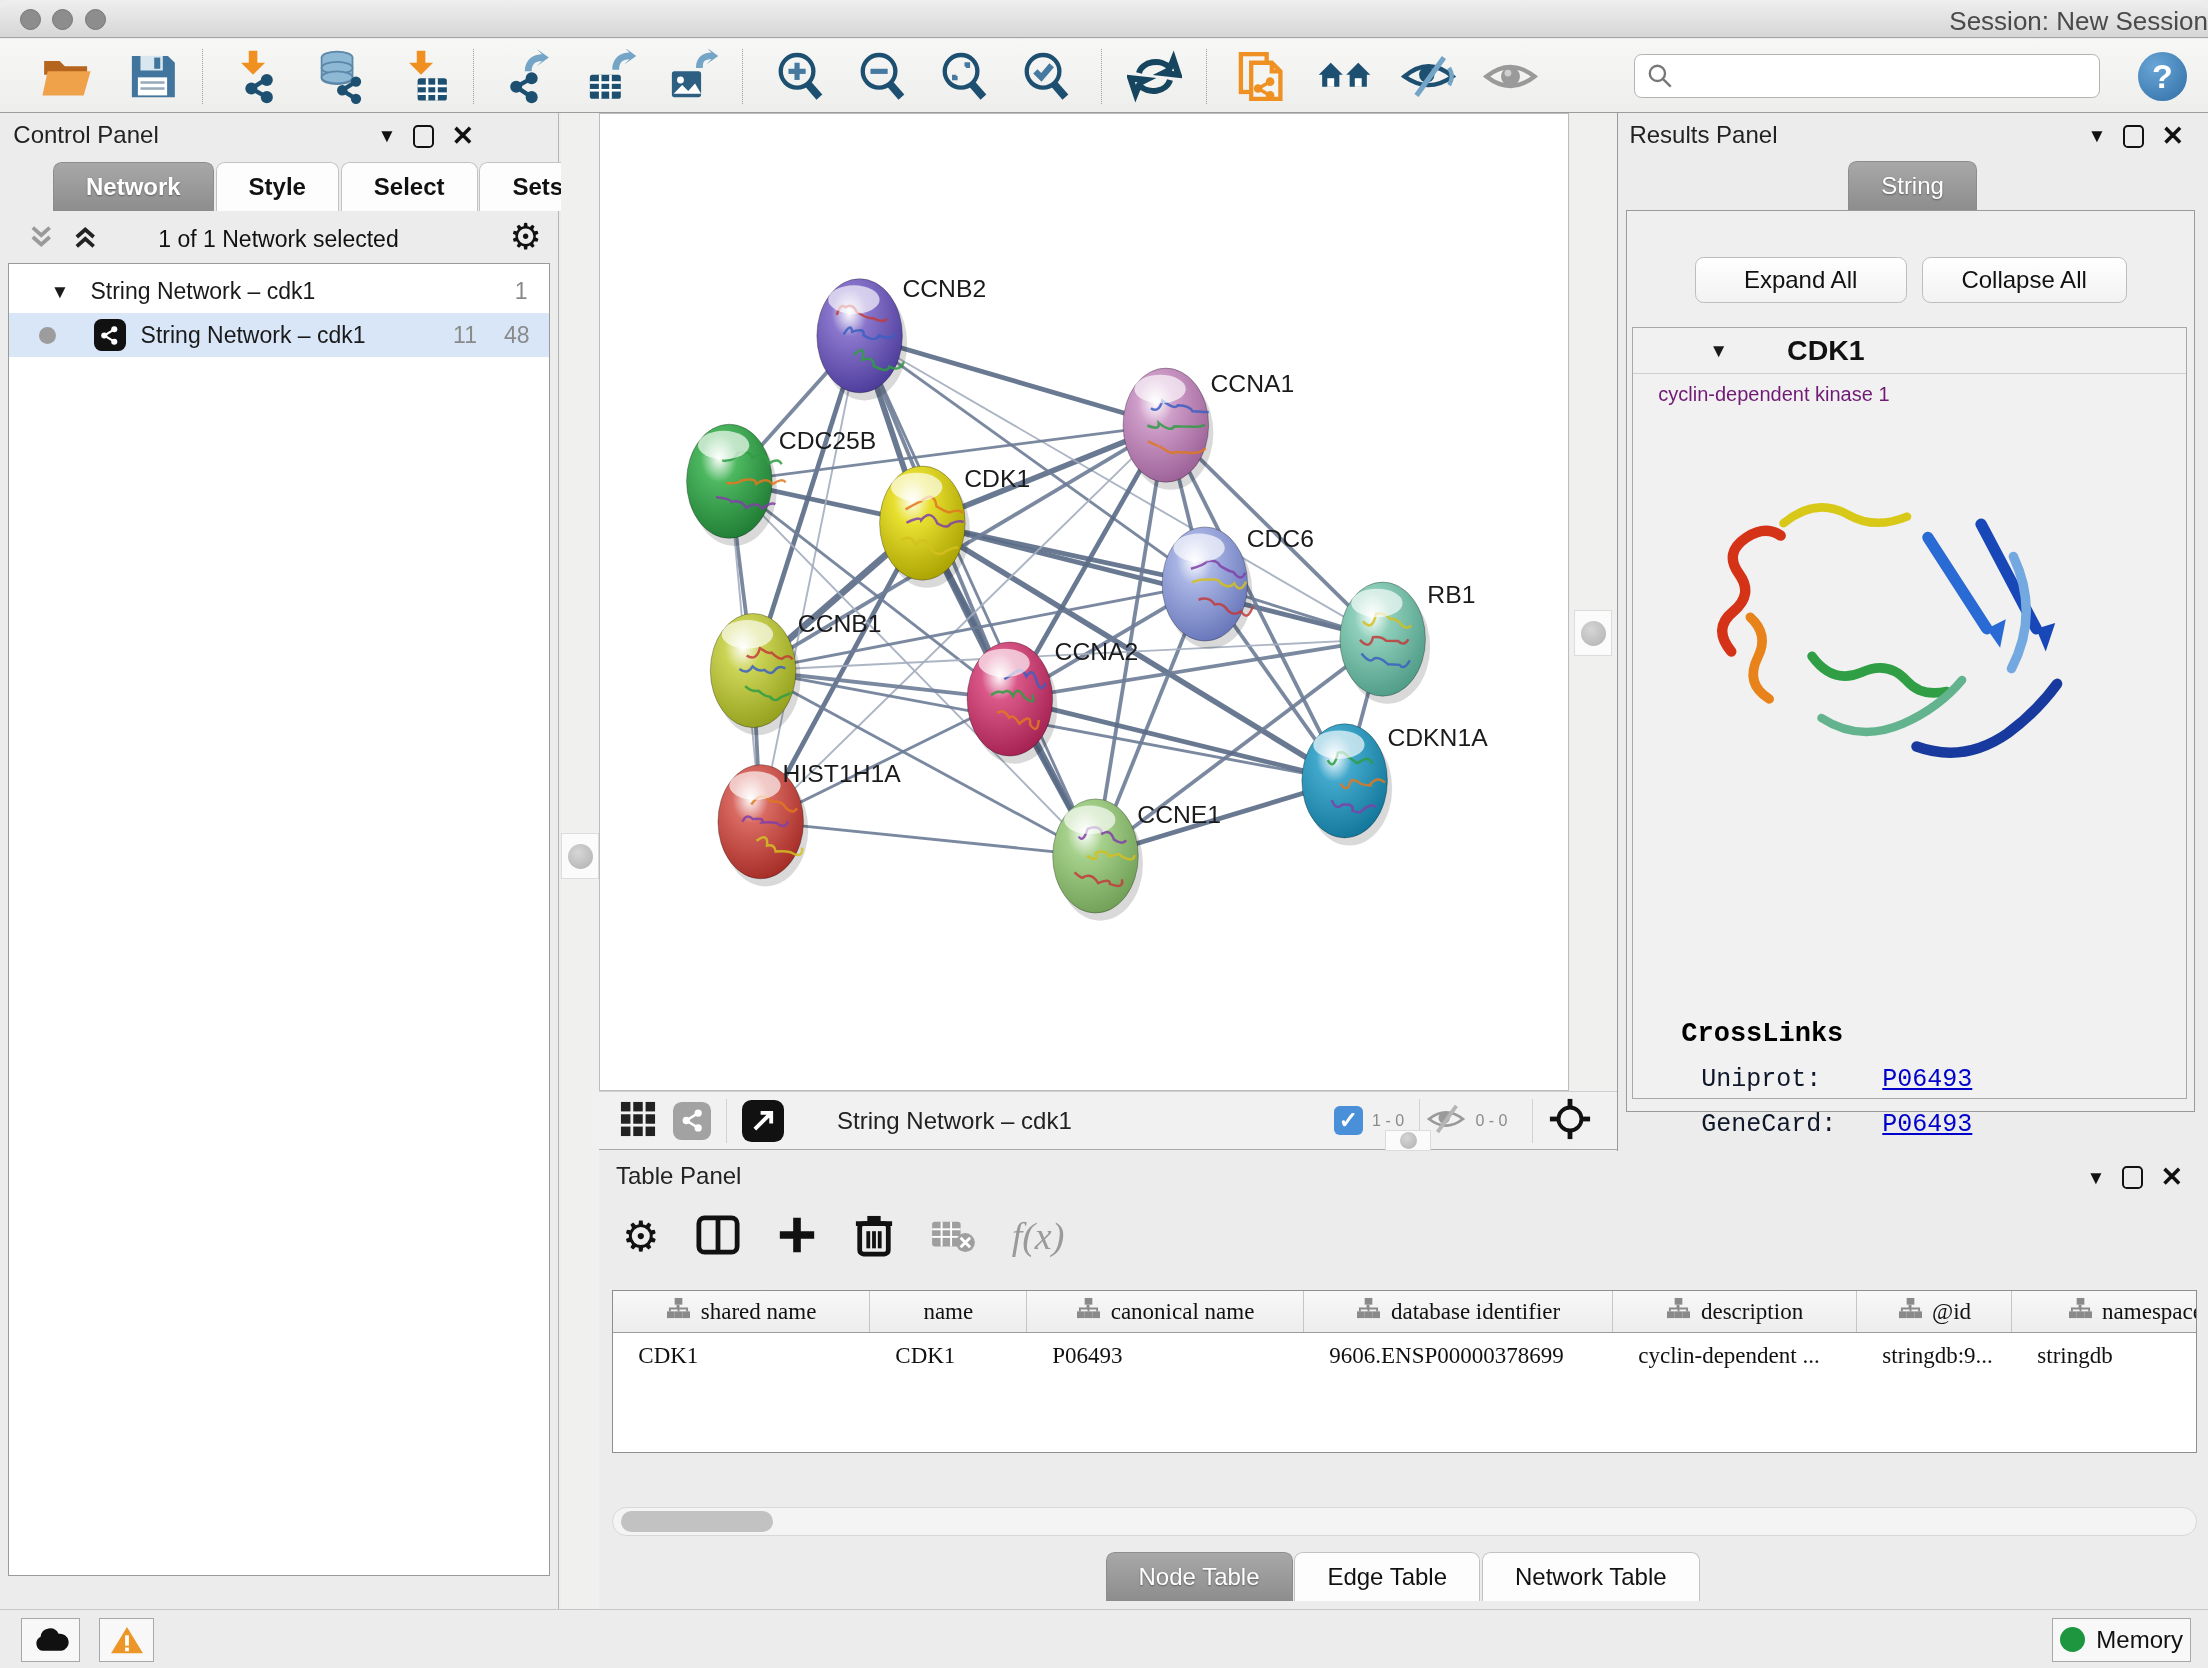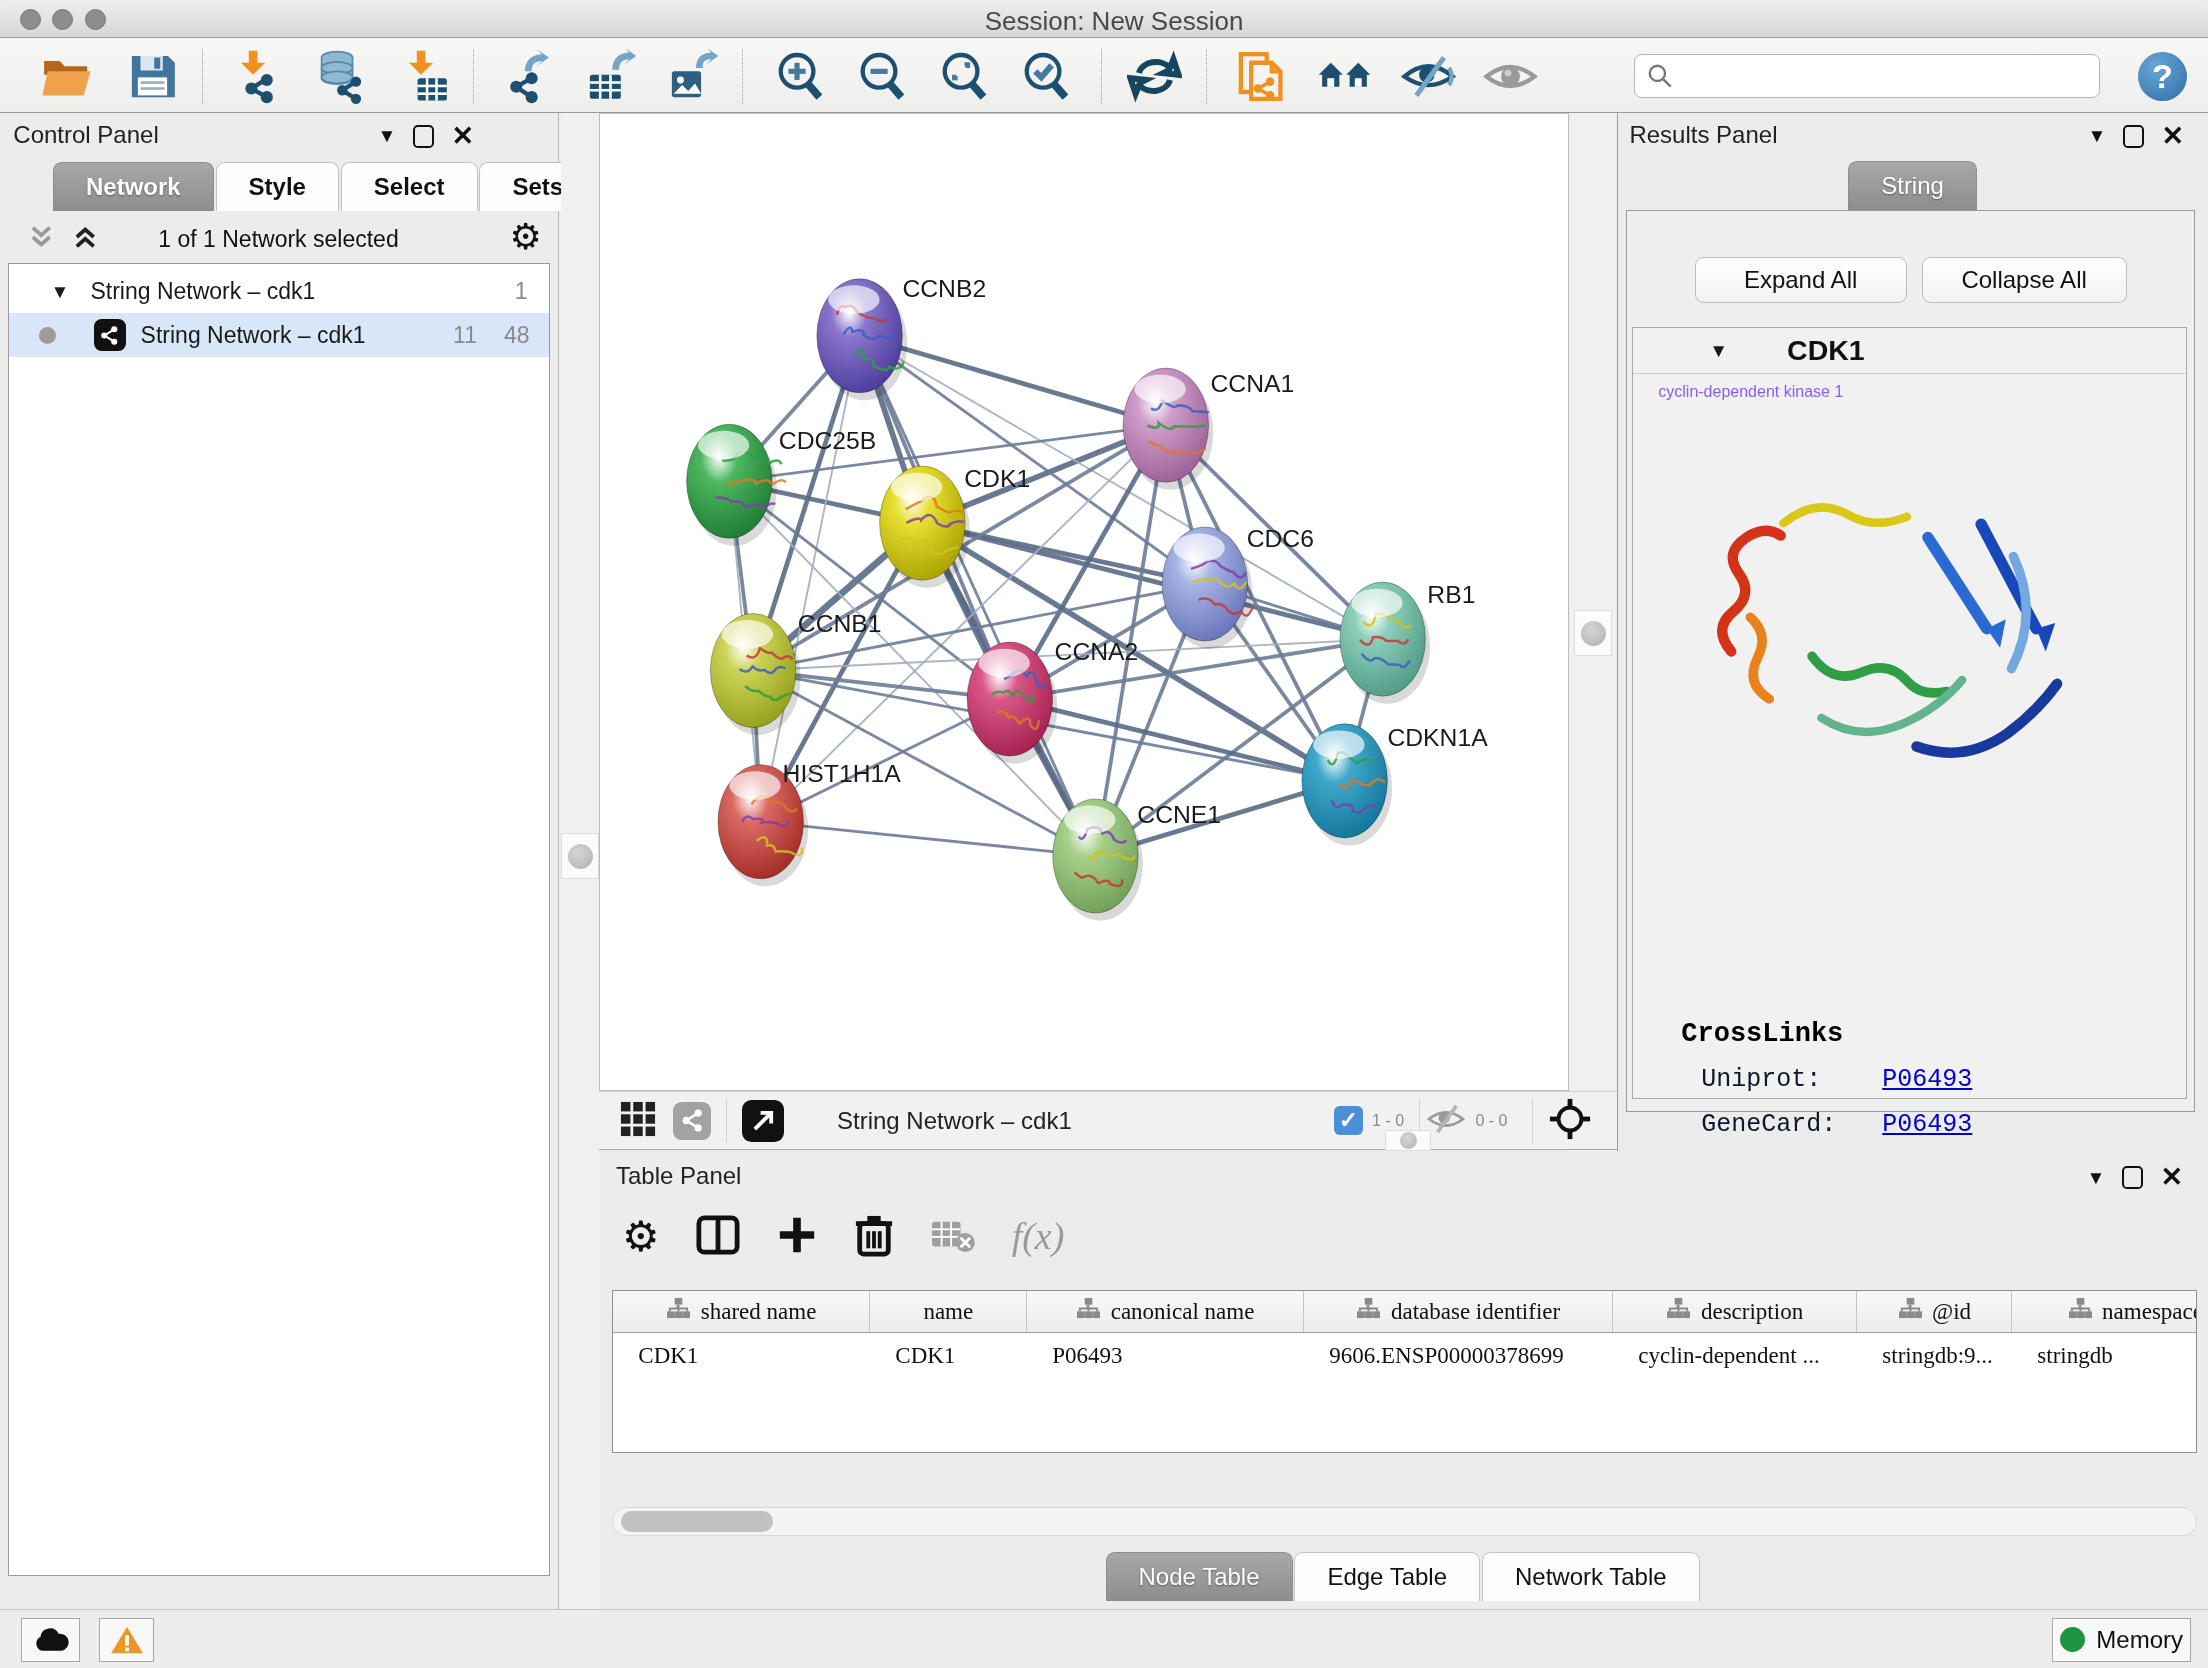"Session: New Session" .win-title { text-align: center -> right }
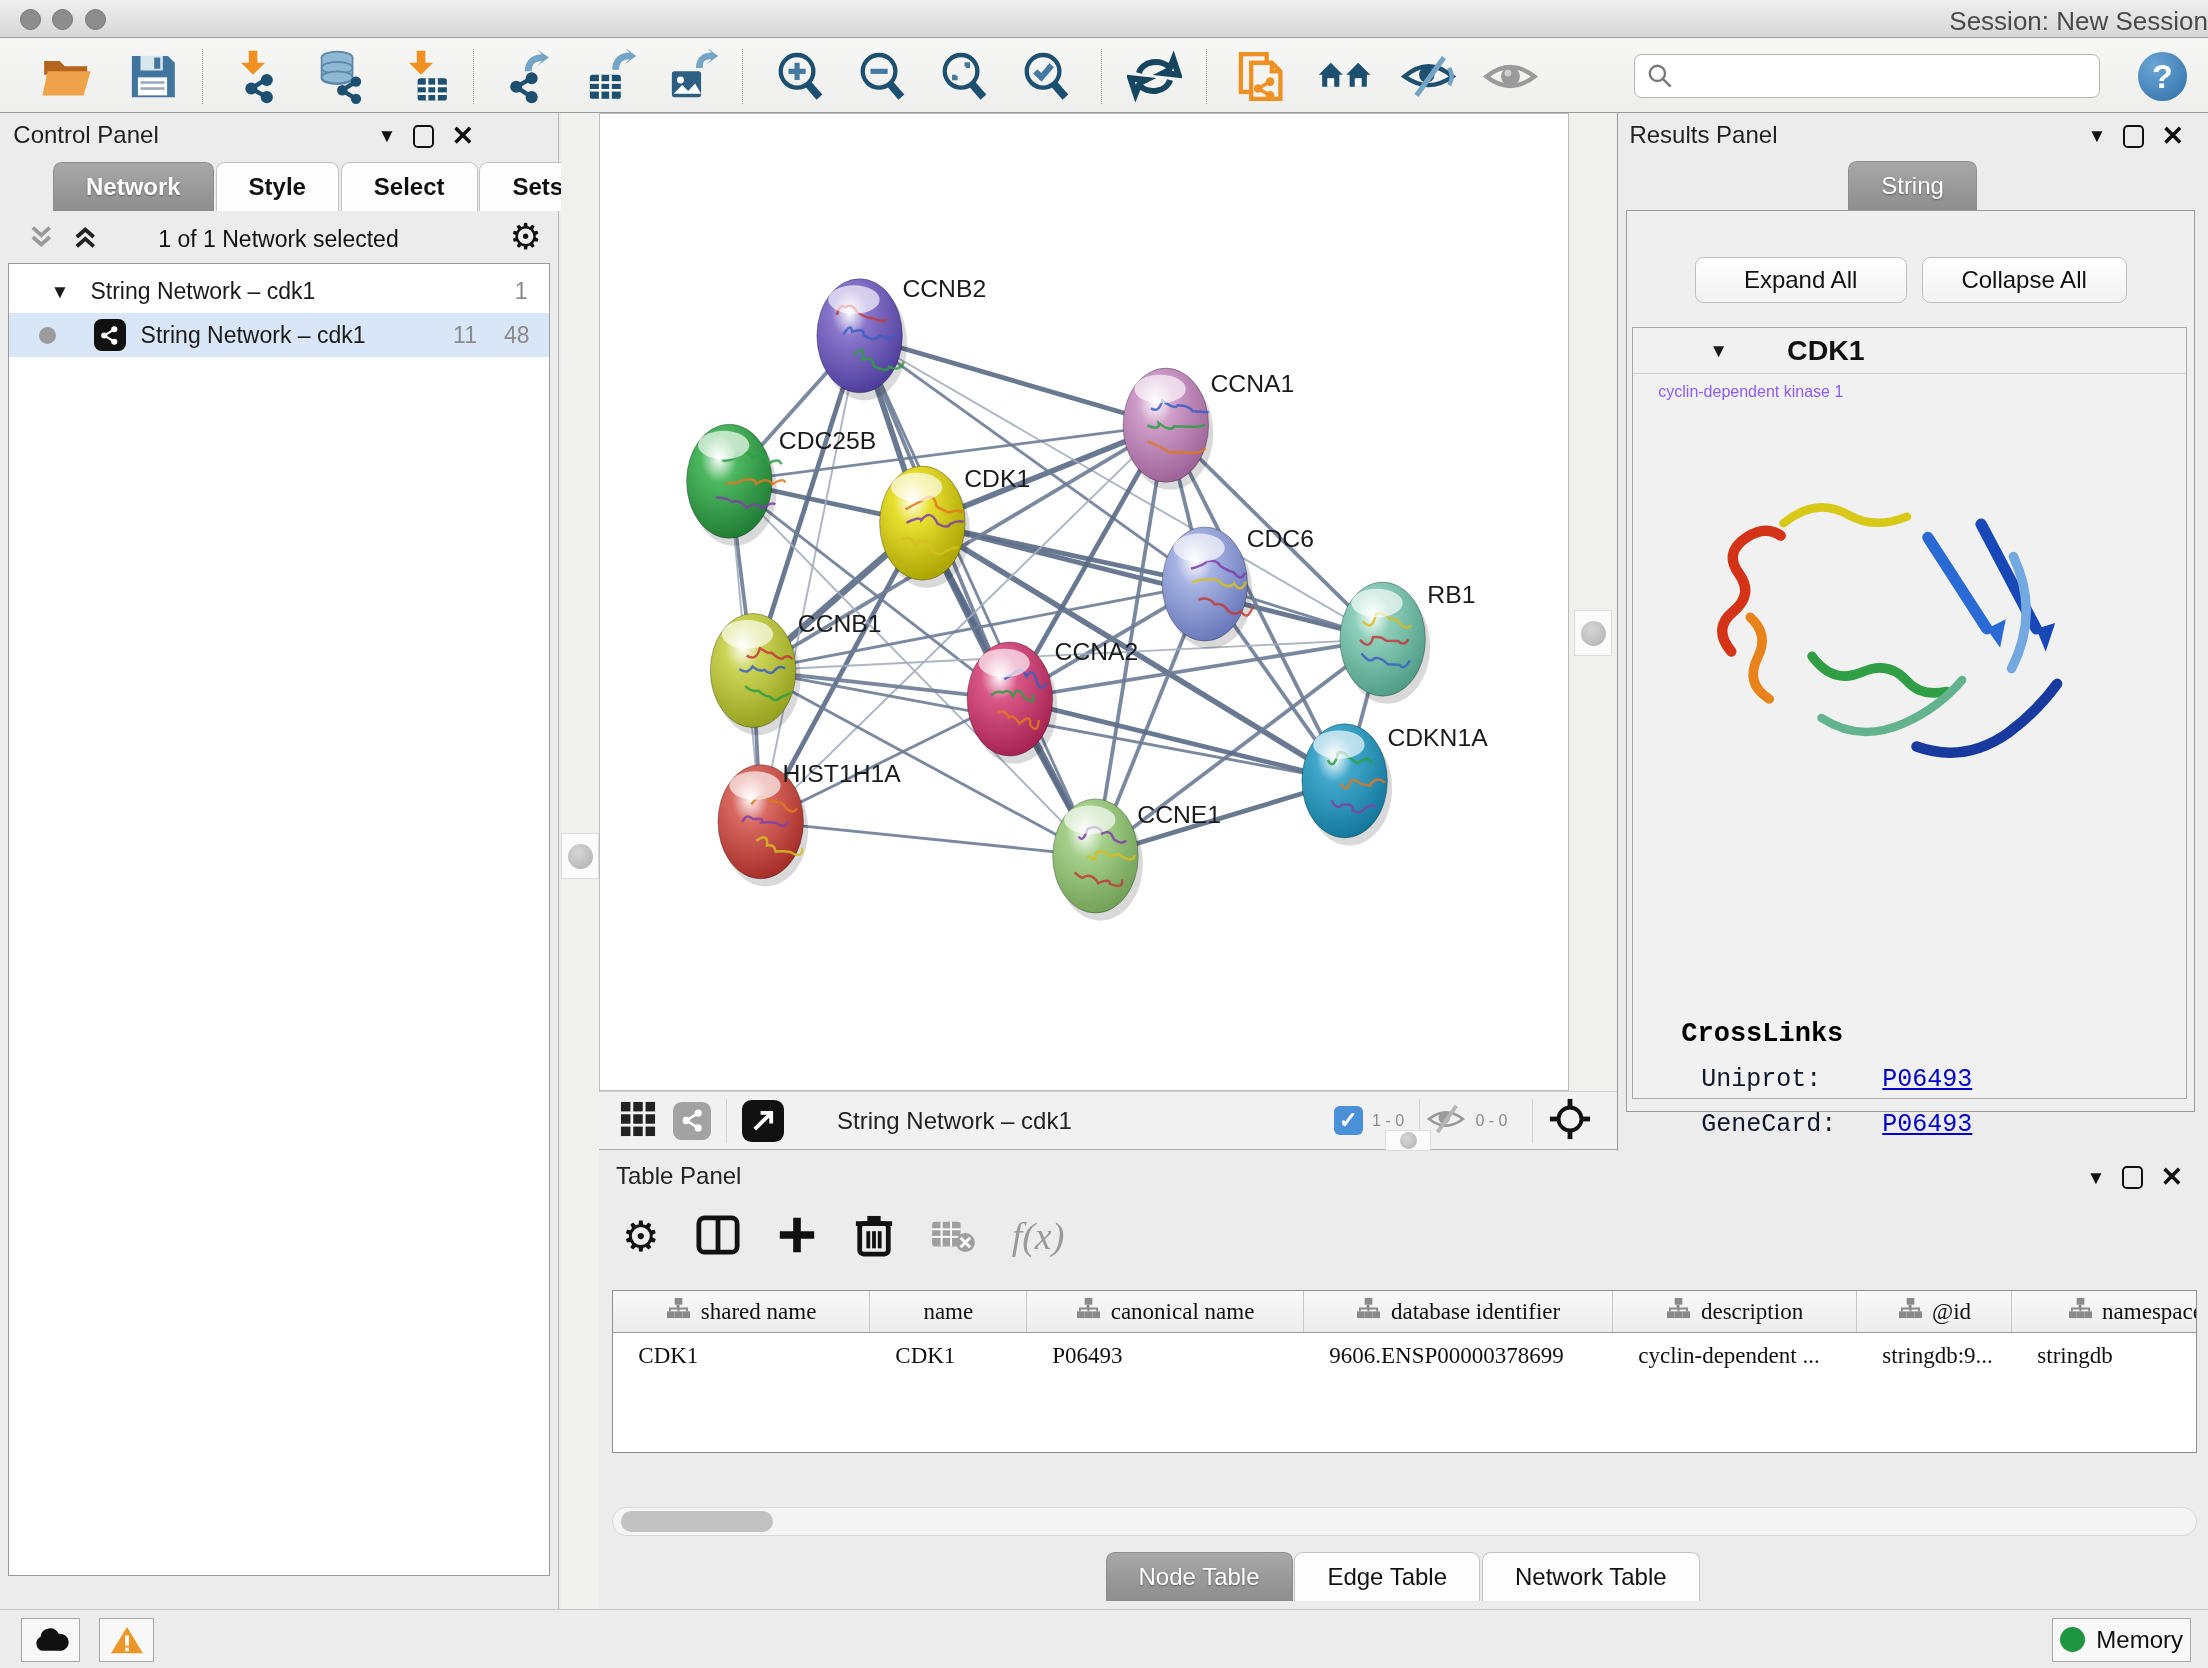"cyclin-dependent kinase 1" .rp-desc { color: #8b5cf6 -> #701a75; font-size: 16px -> 20px }
